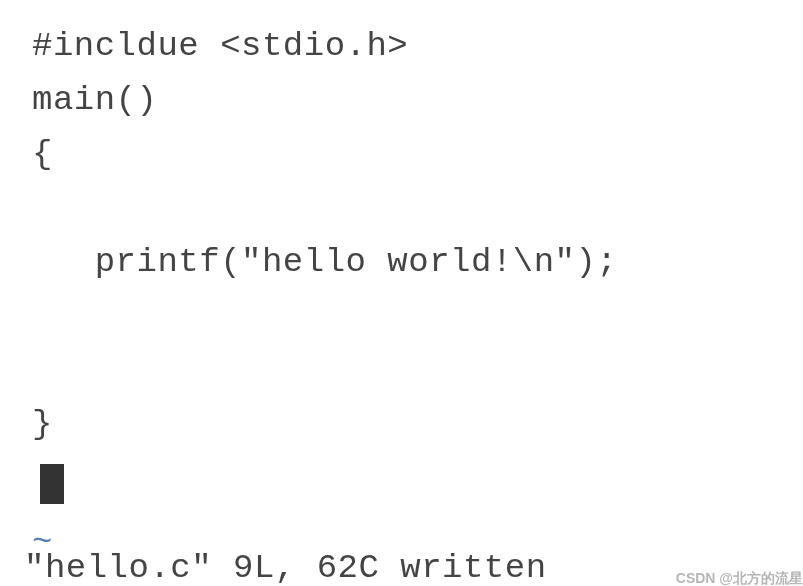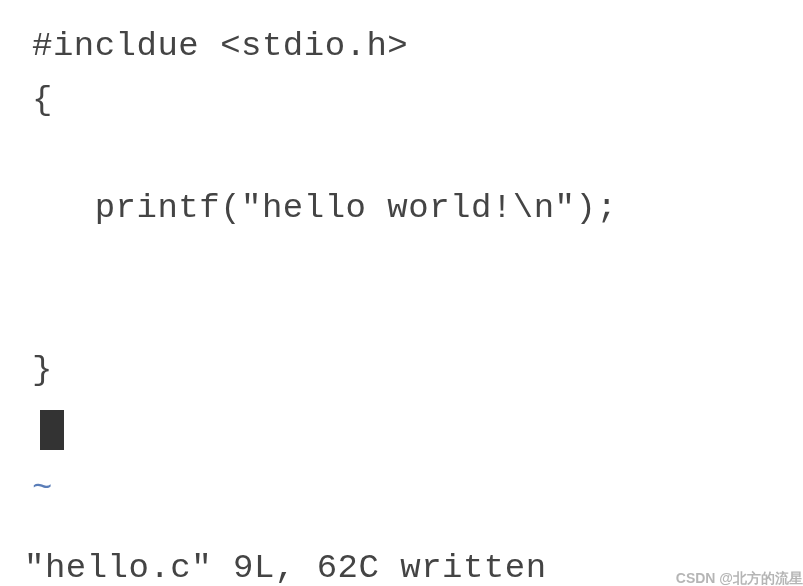"main()" div.code-line { html: none -> <div>main()</div> }
